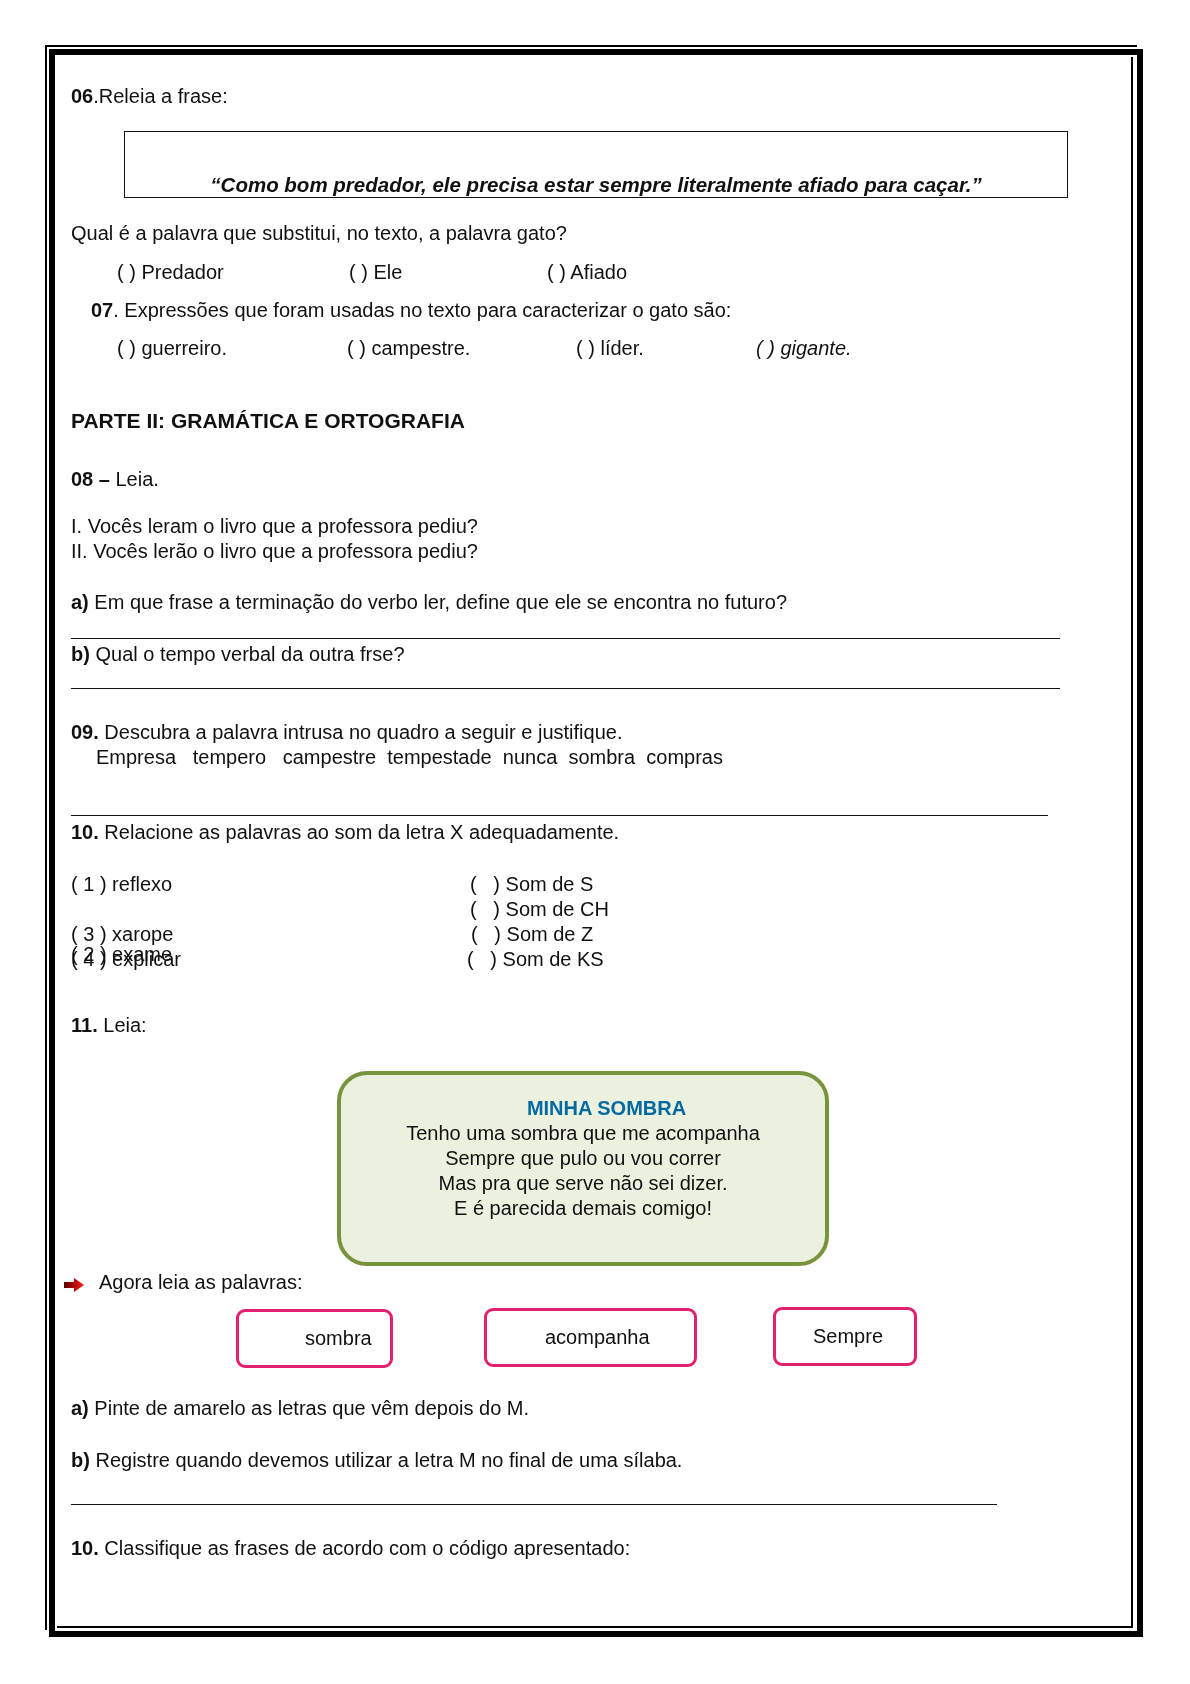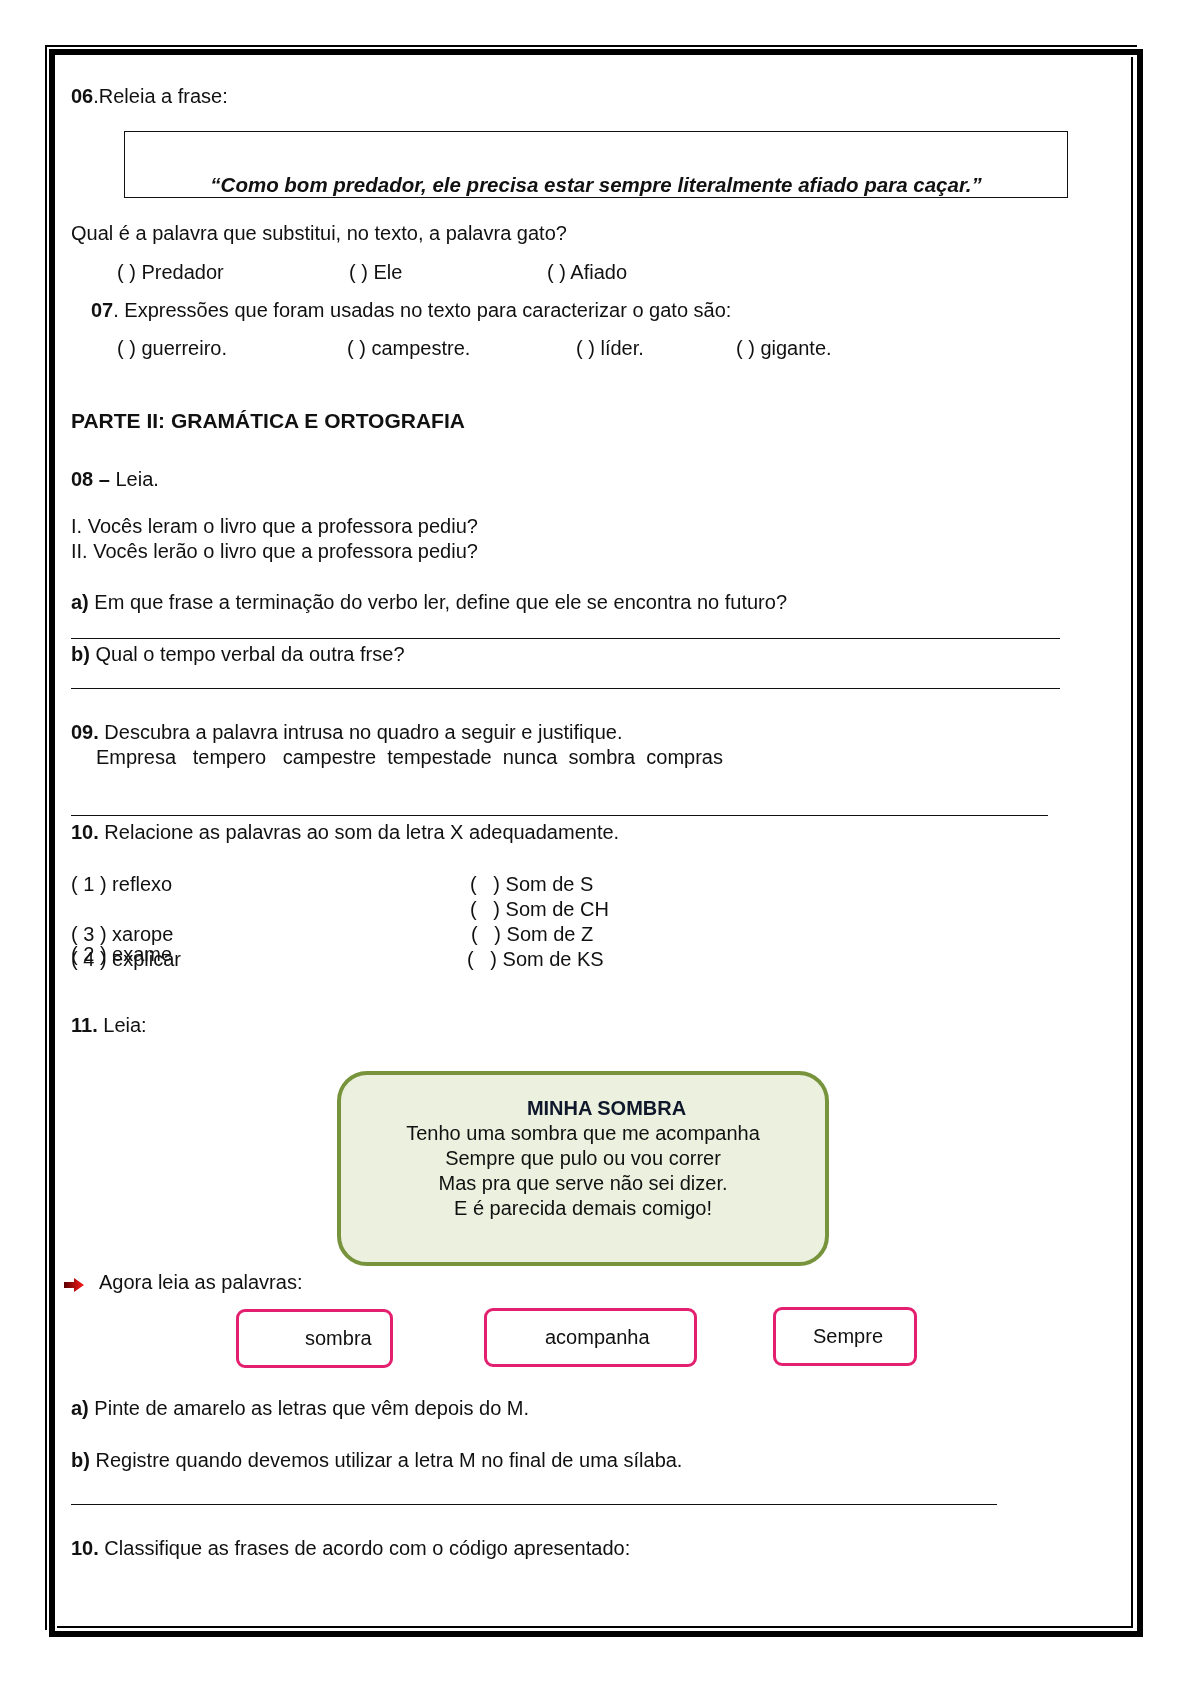"( ) gigante." div.t { font-style: none -> italic; left: 736px -> 756px }
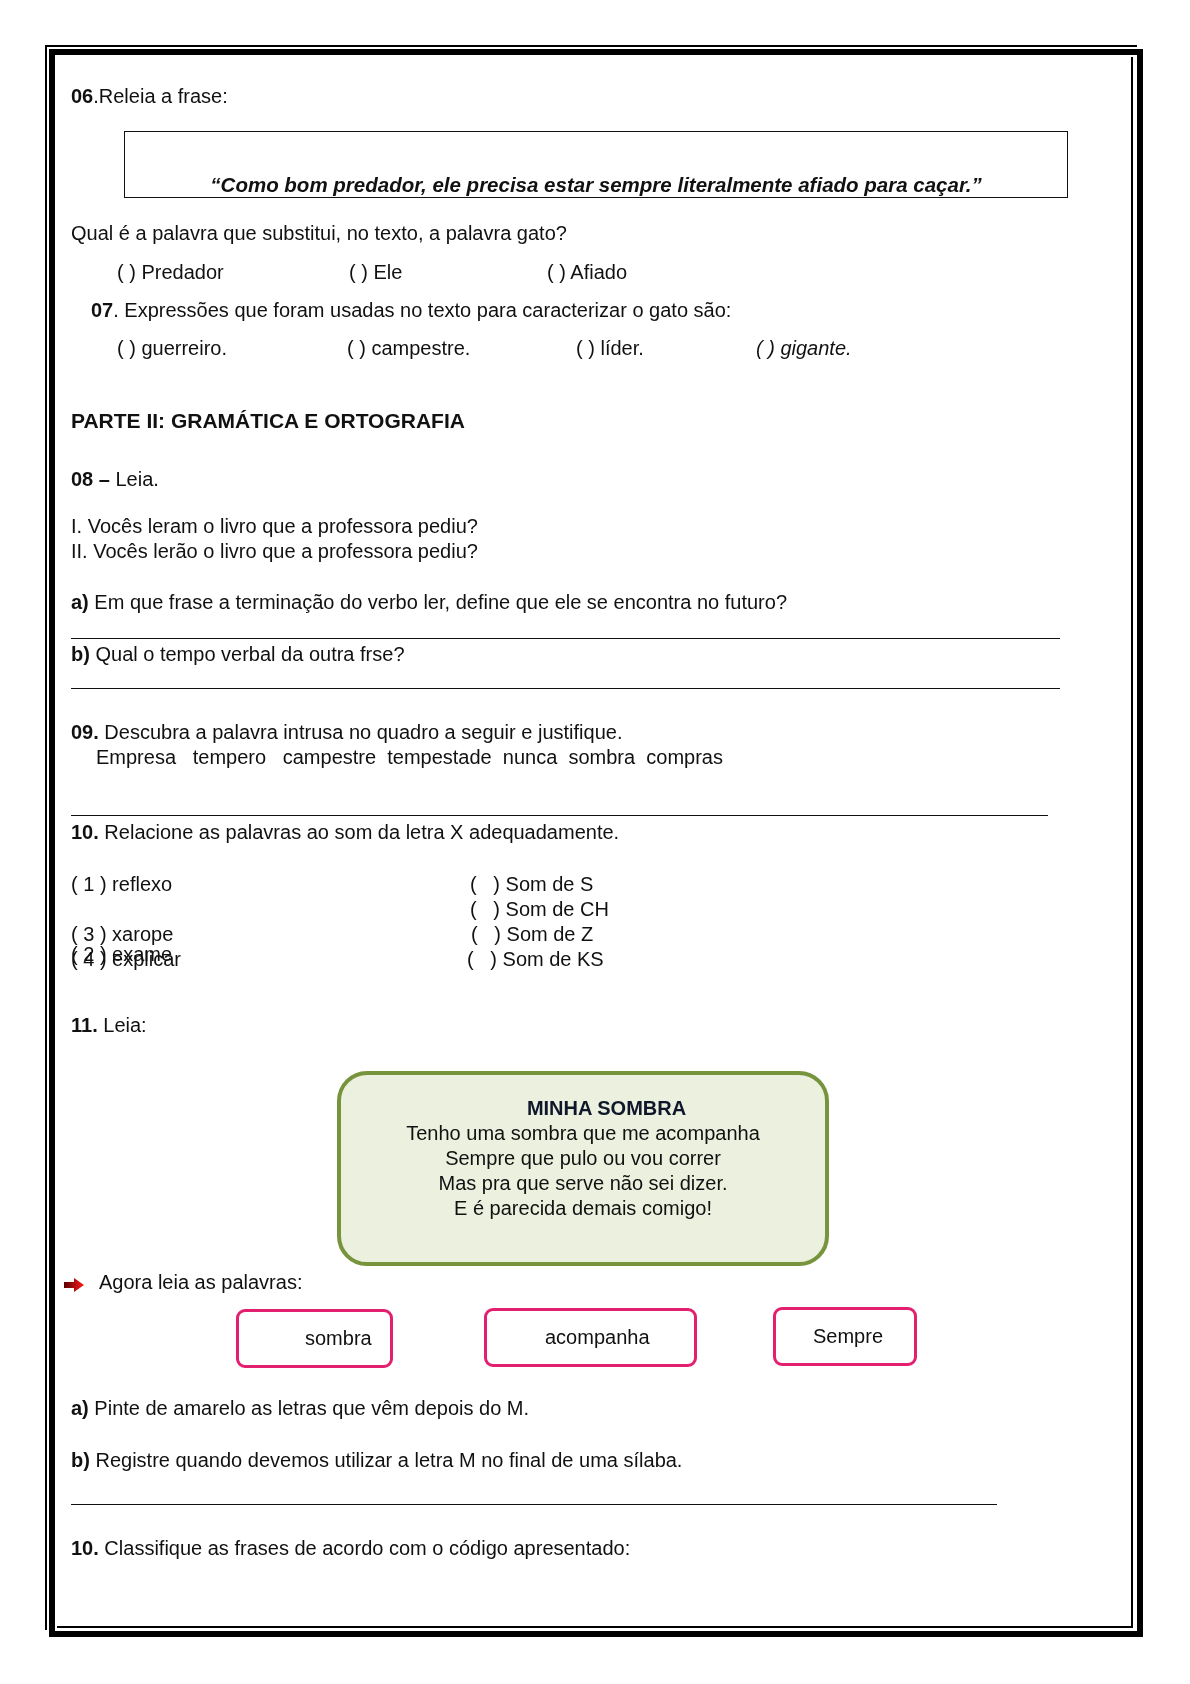"MINHA SOMBRA" .poem-title { color: #0f172a -> #0369a1 }
